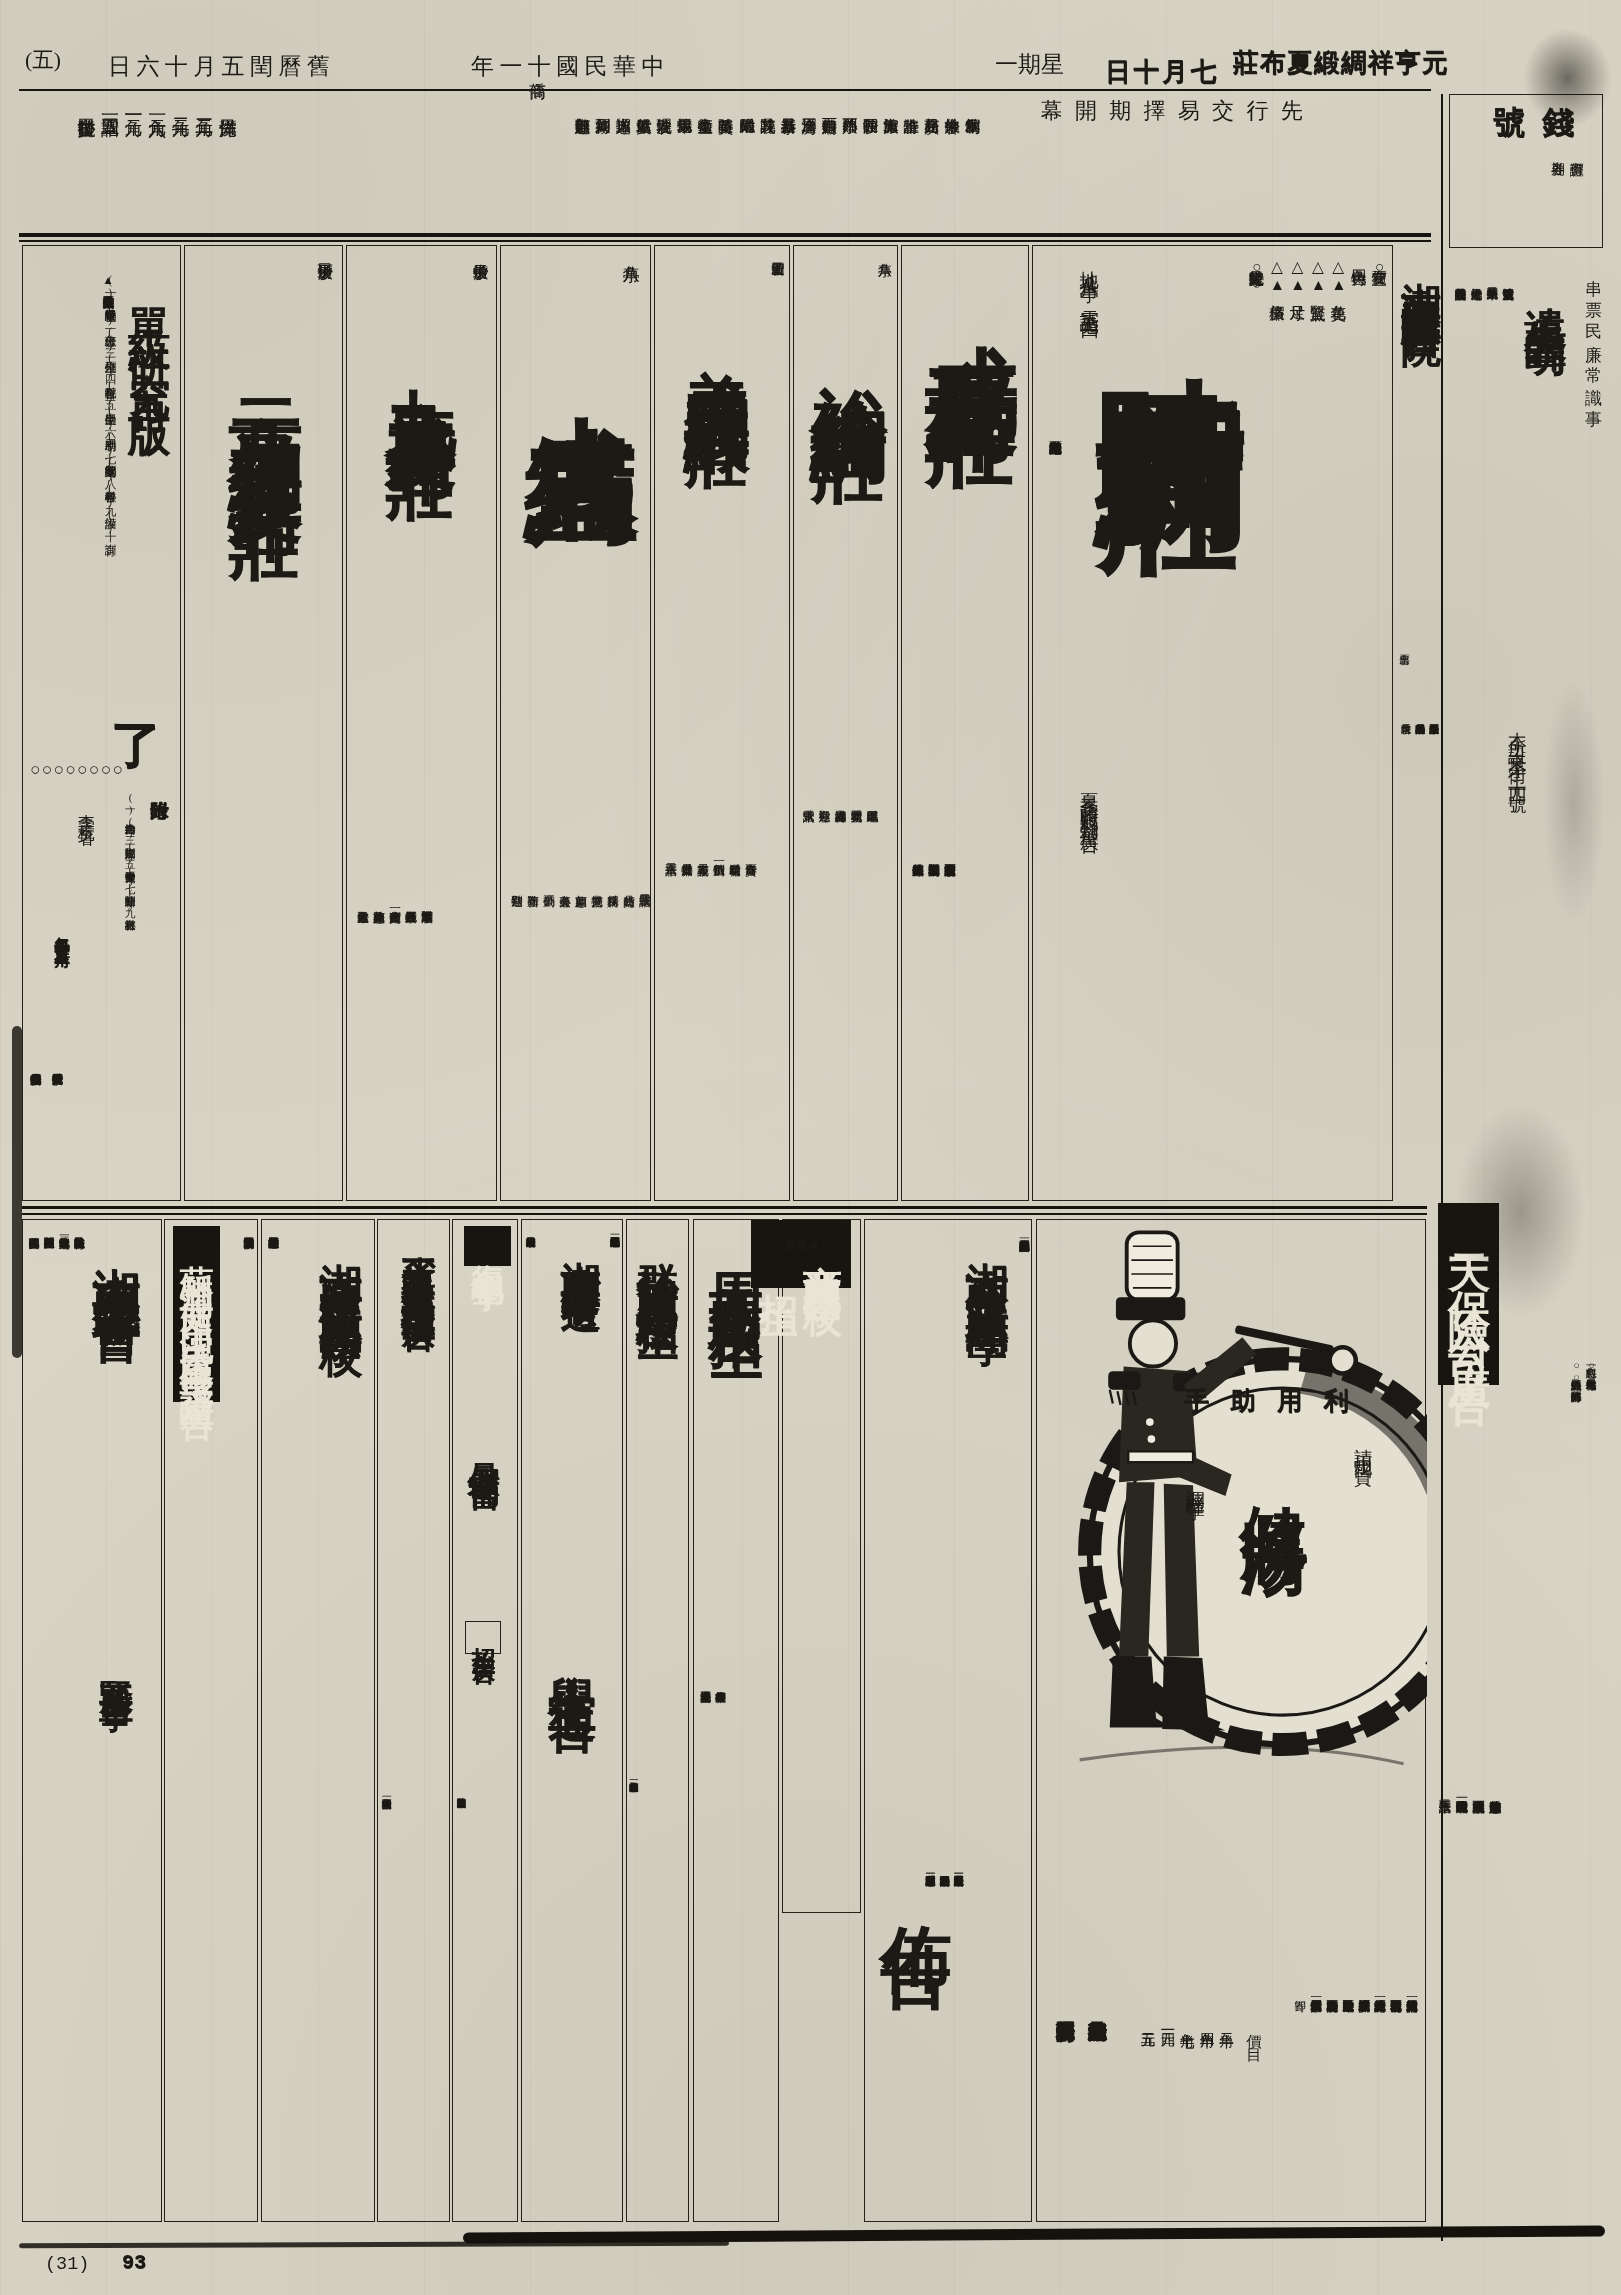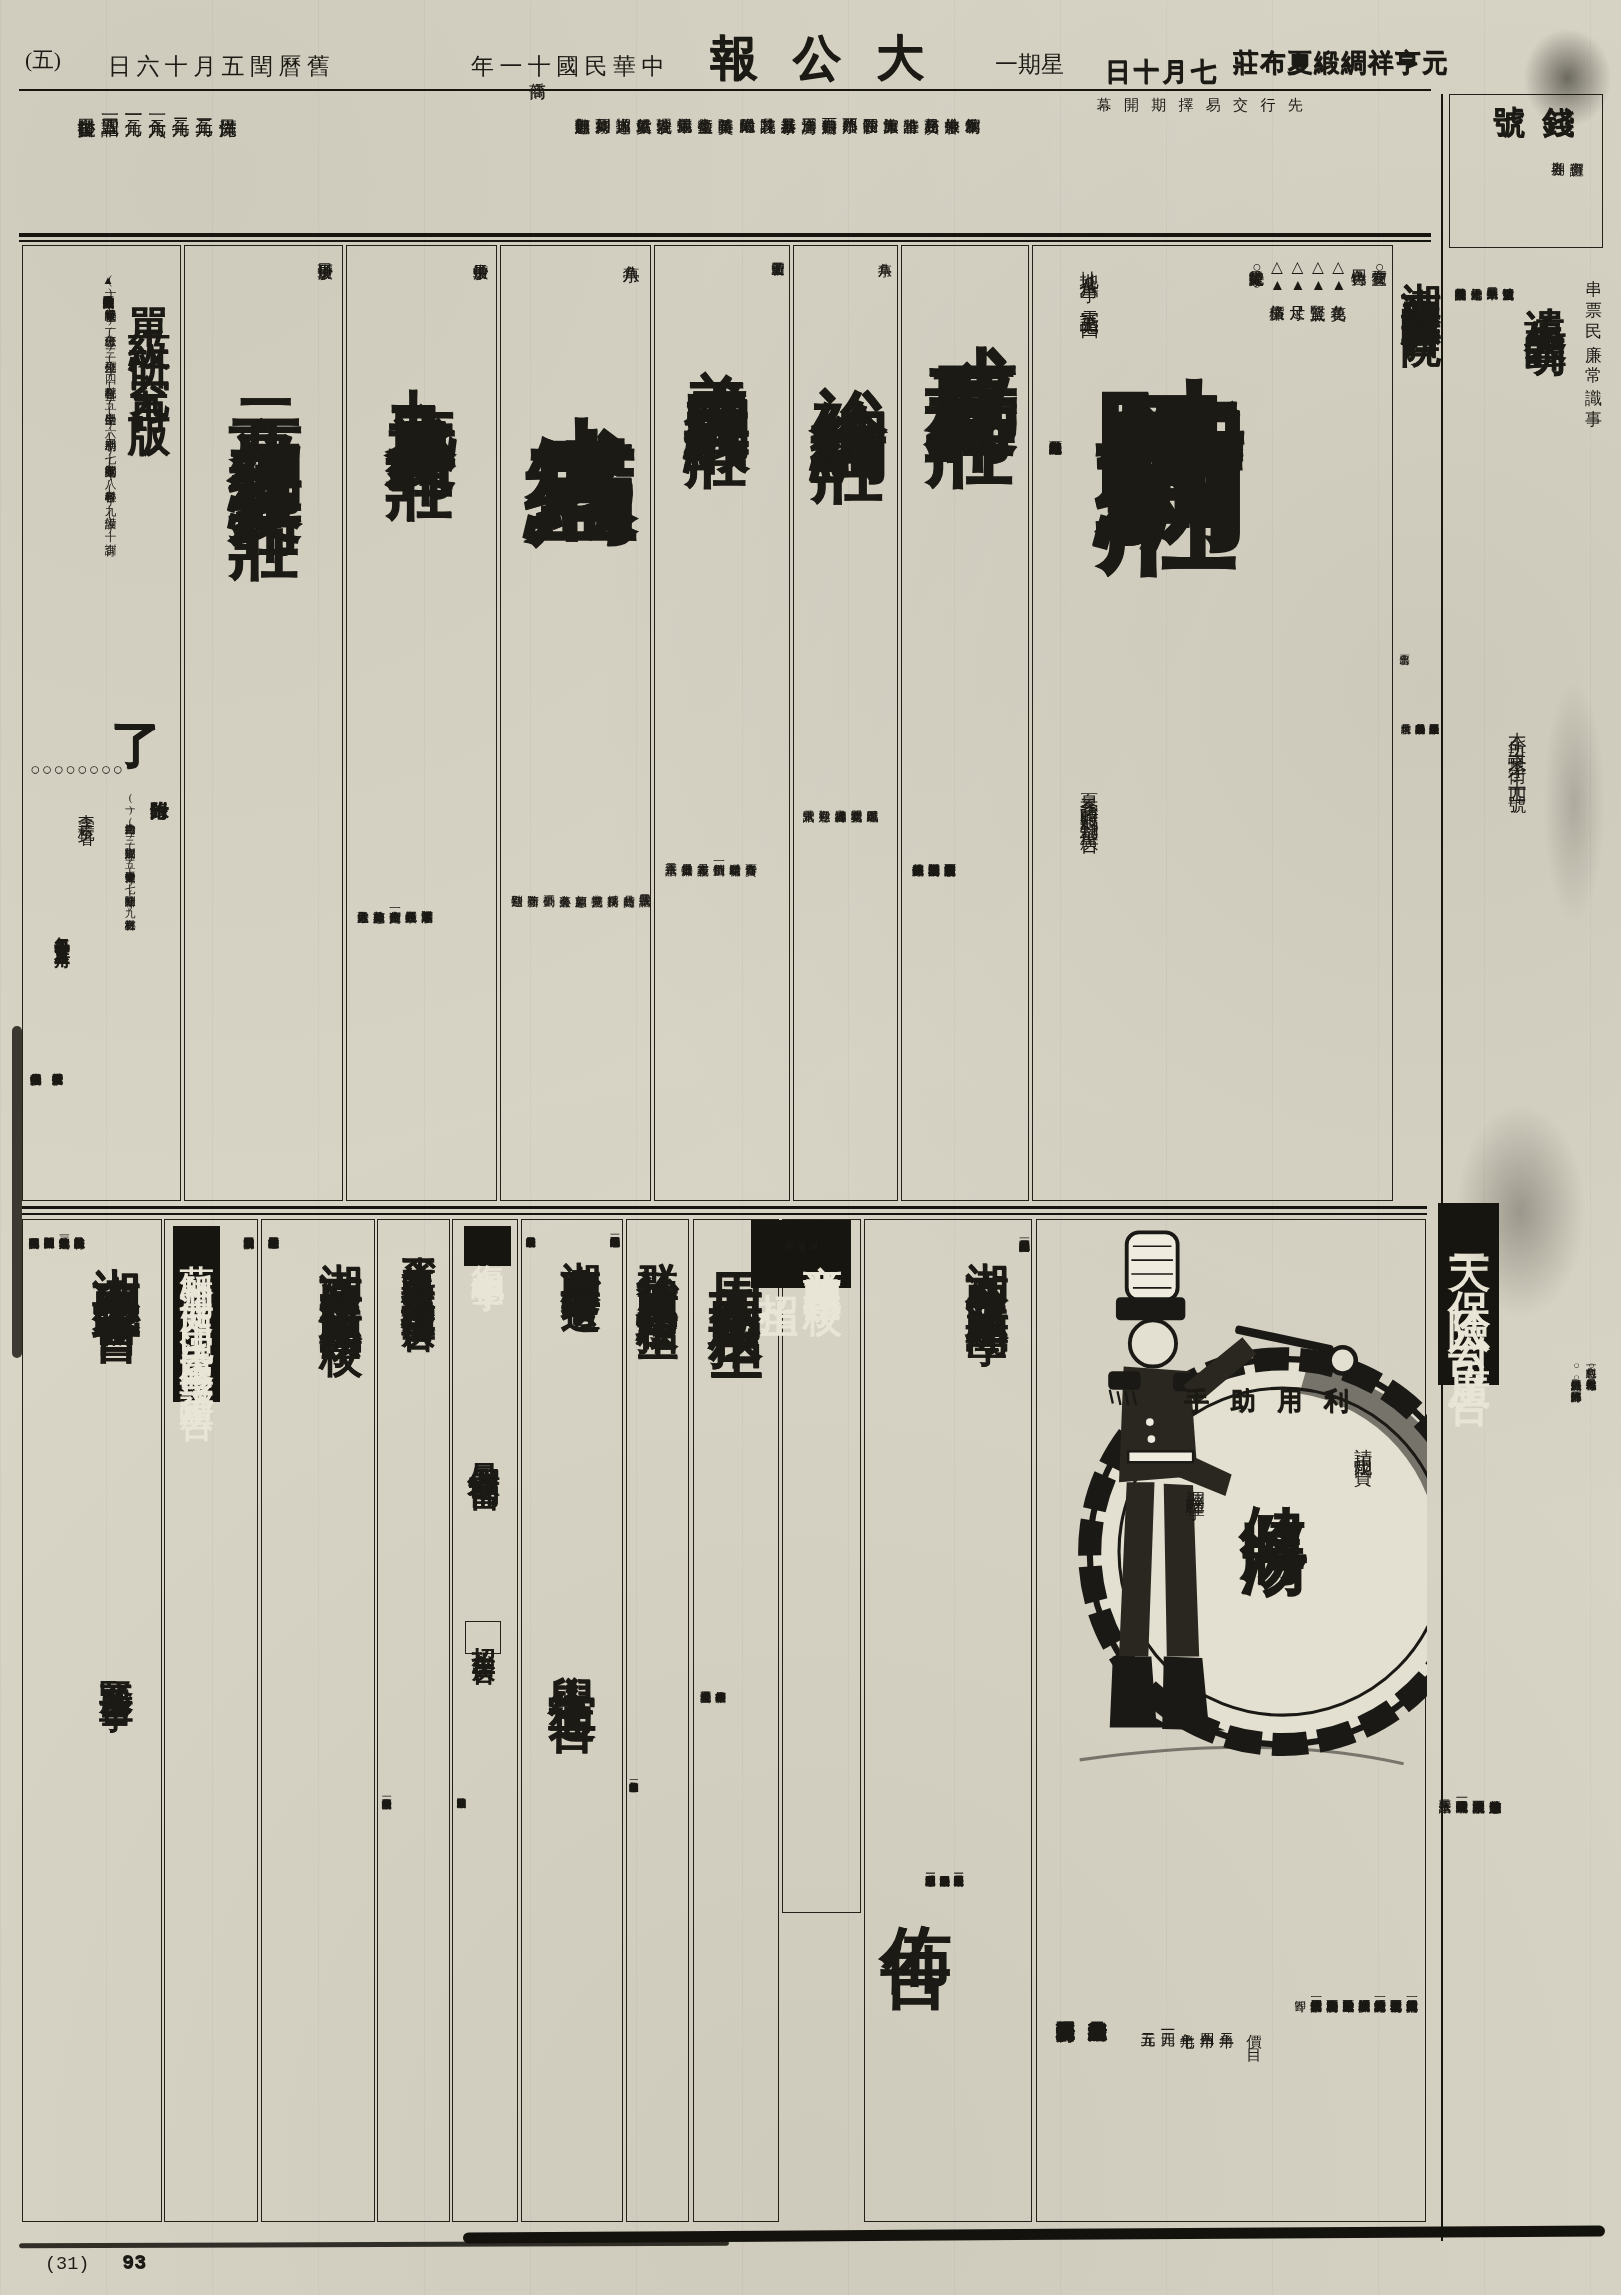"大公報" div.rtlh { html: <div>大公報</div> -> none }
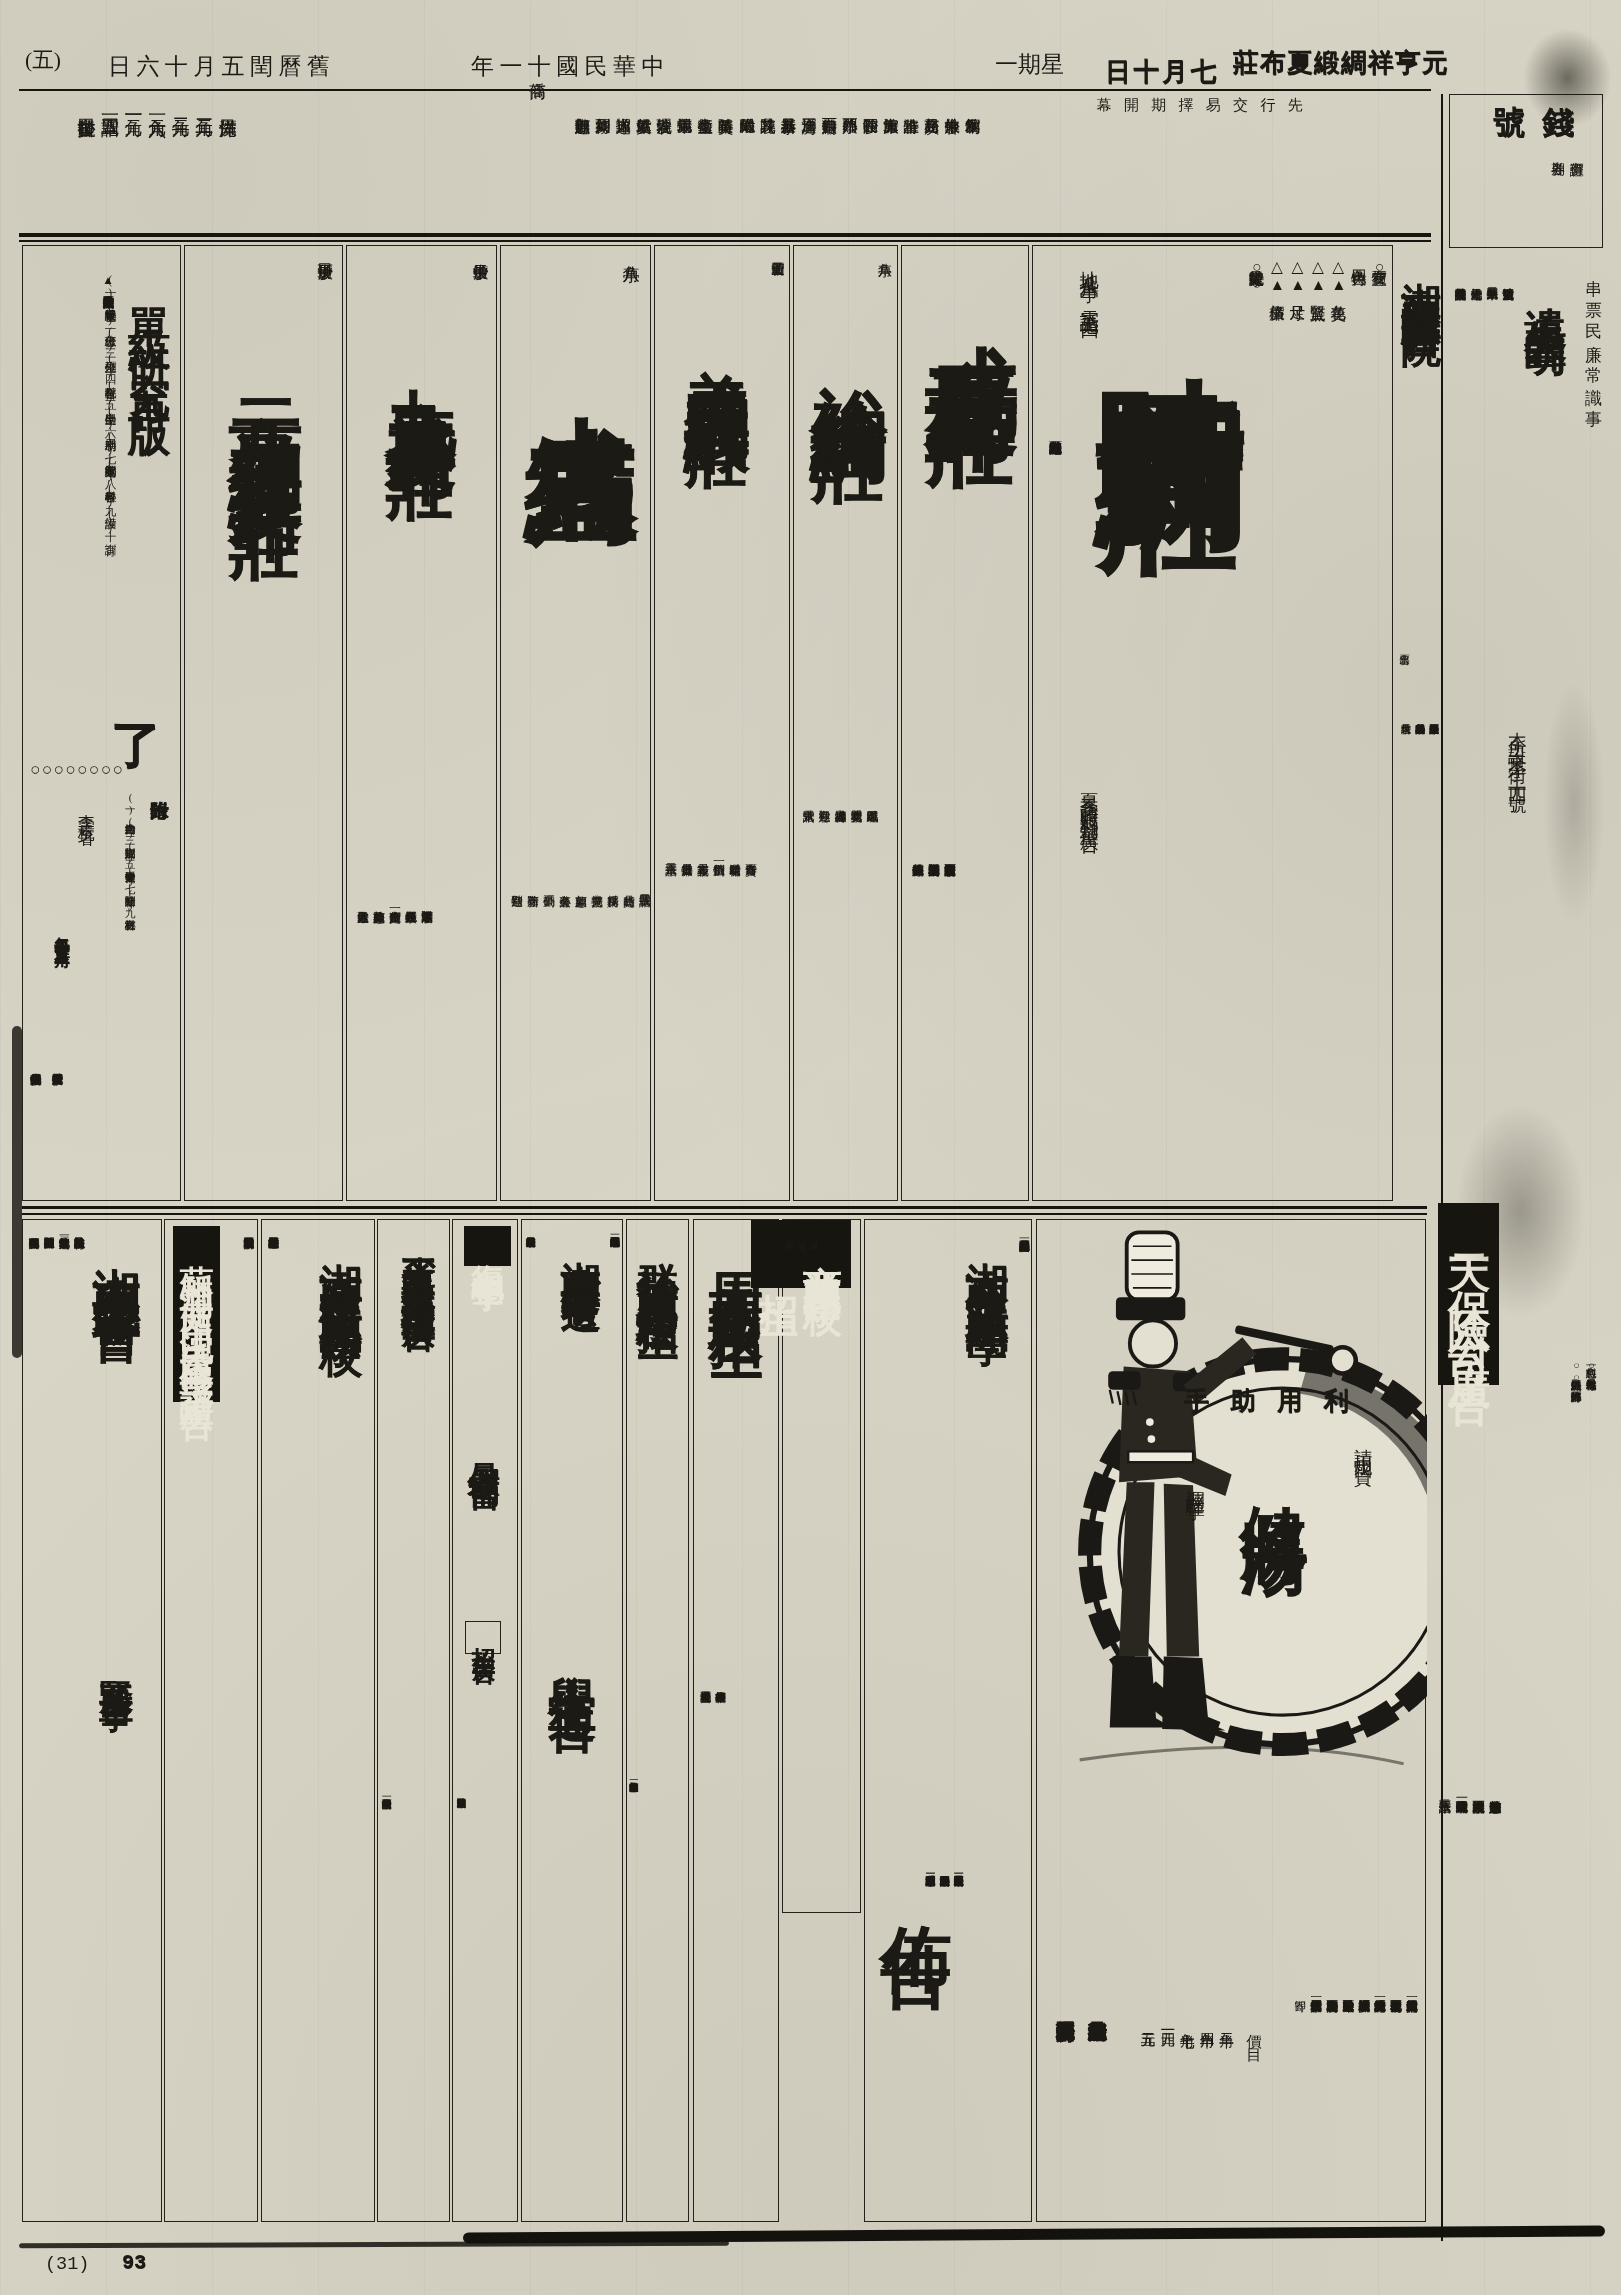"先行交易擇期開幕" div.rtlh { font-size: 15px -> 22px }
